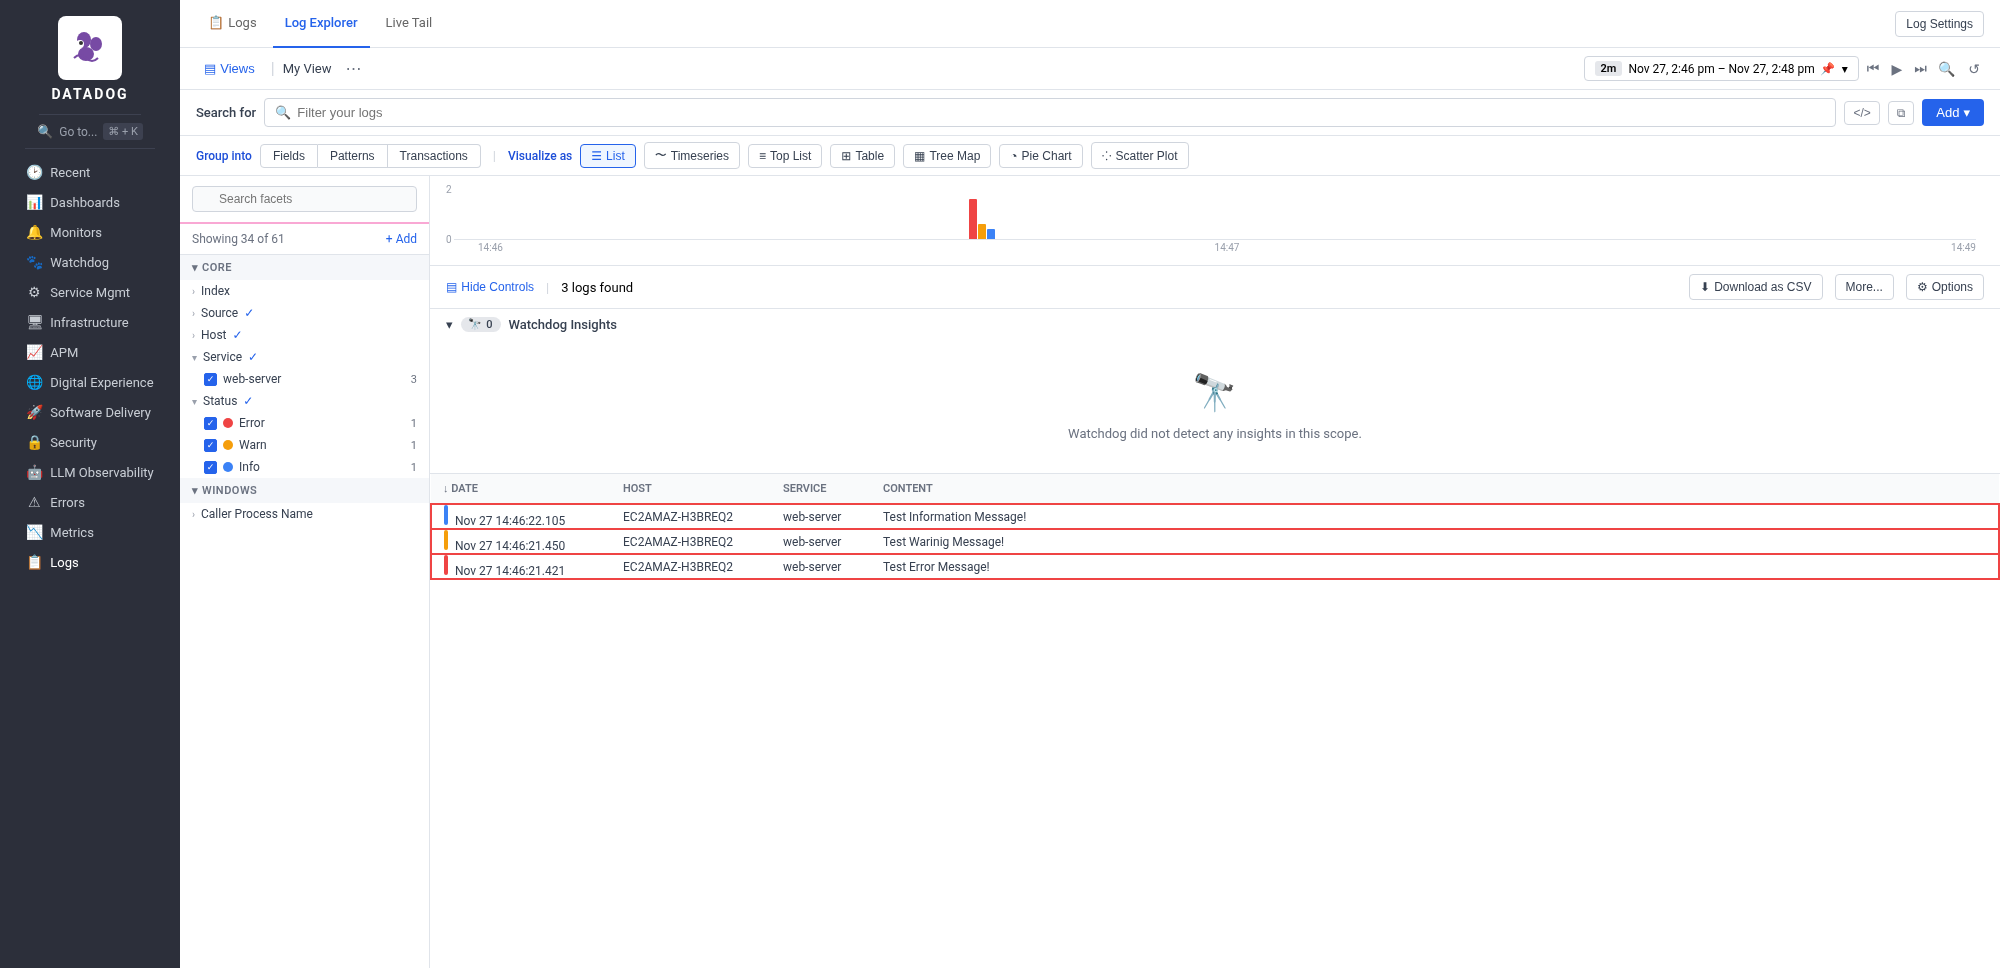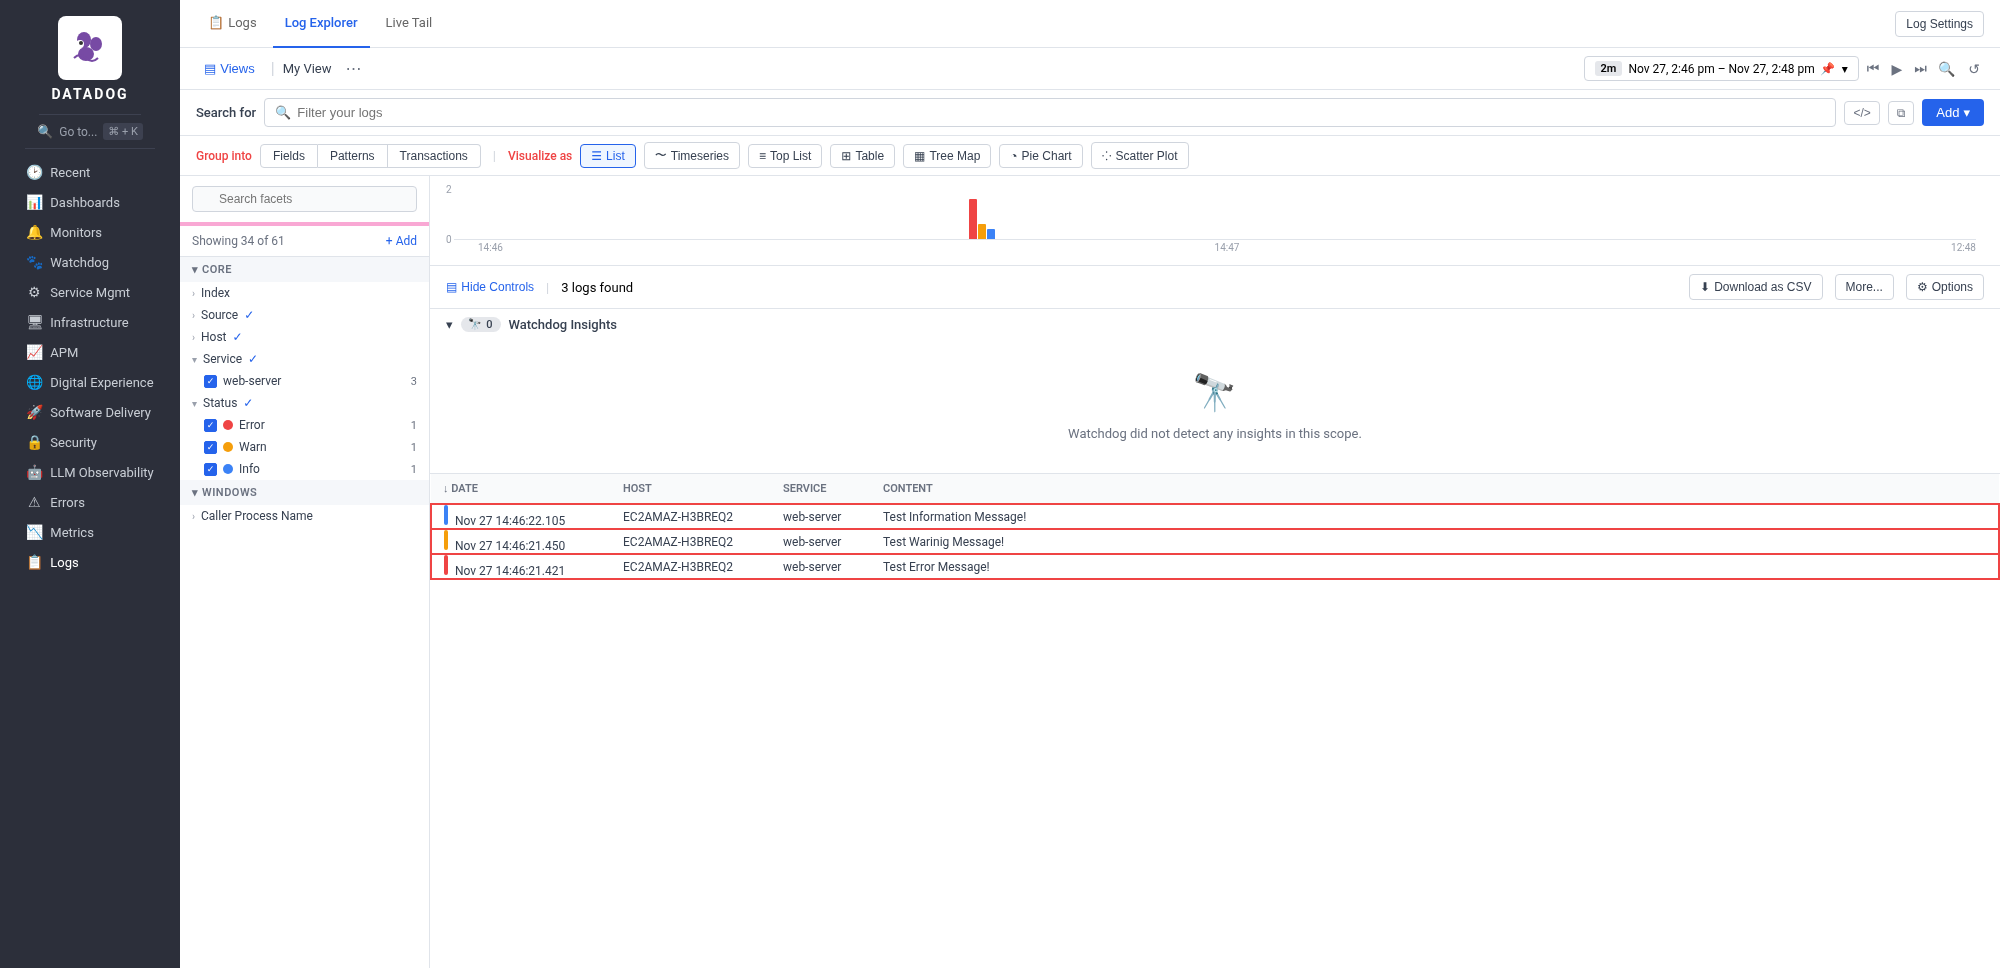"Group into" .group-label, .visualize-label { color: #ef4444 -> #1d4ed8 }
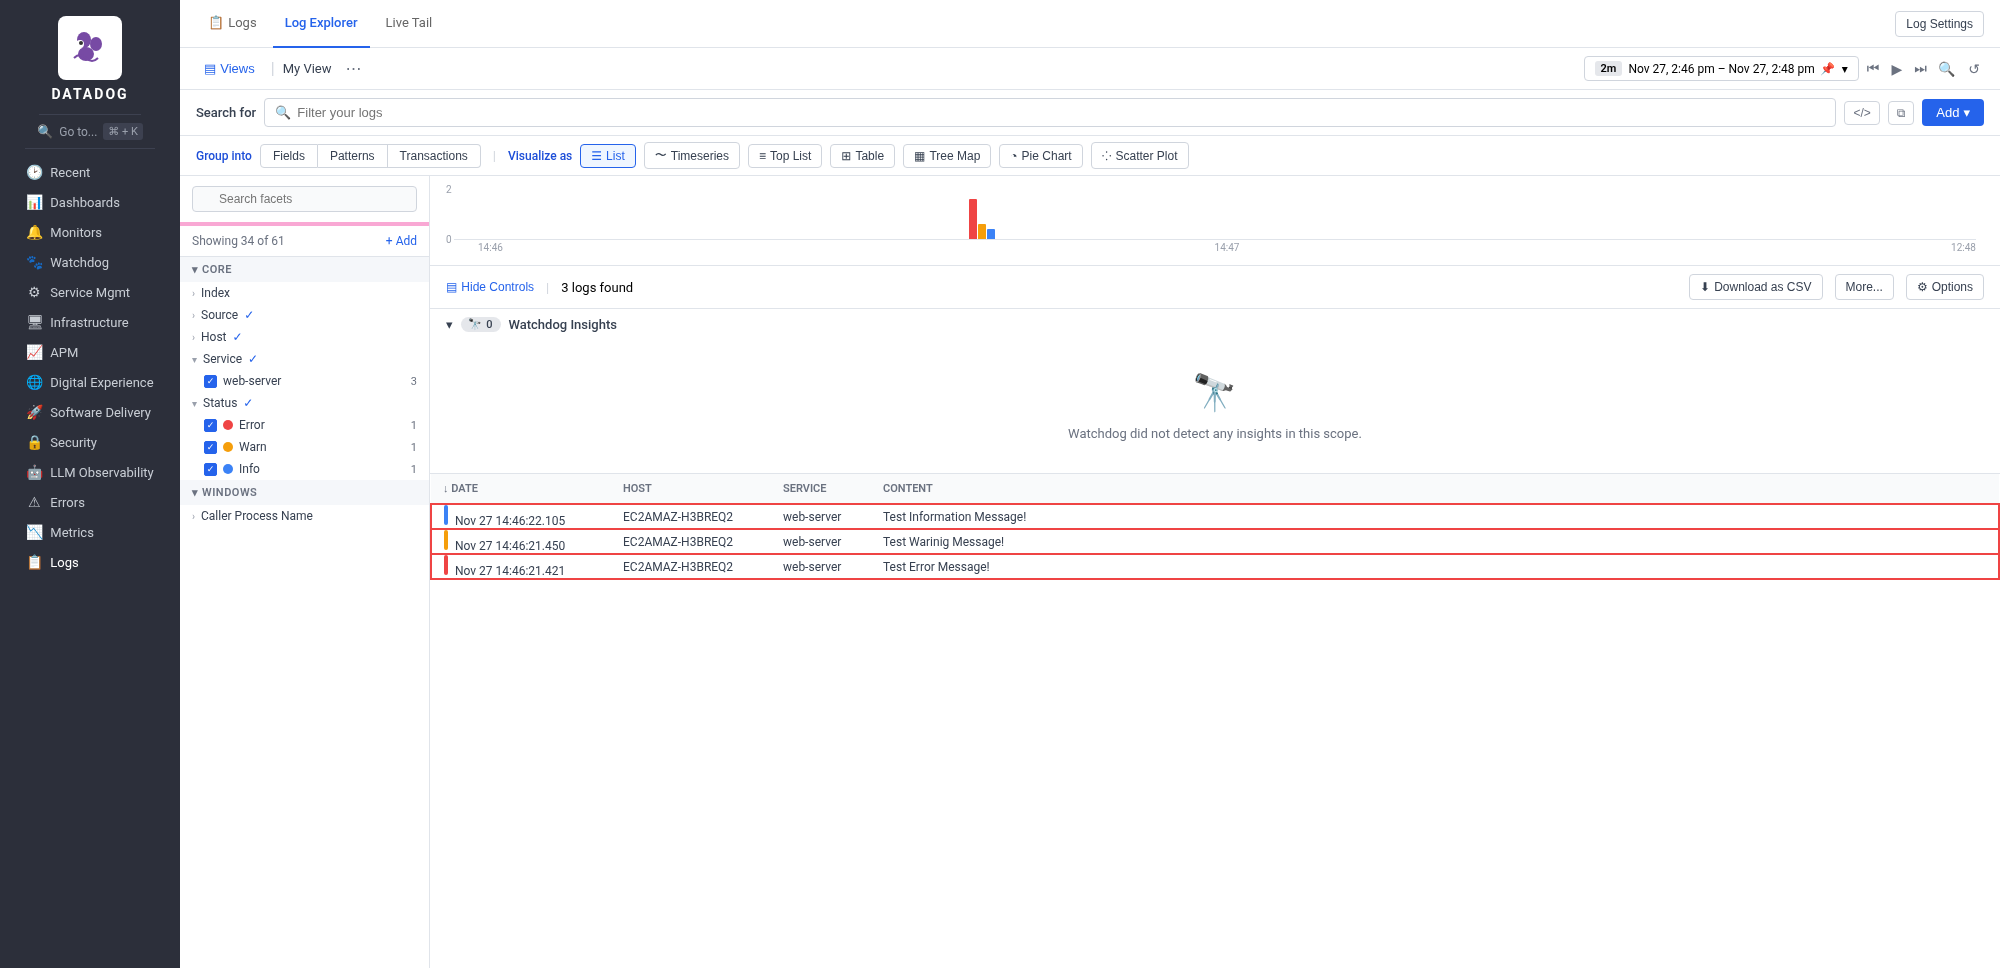"Search facets" .facets-search { border-bottom: 4px solid #f9a8d4 -> 2px solid #f9a8d4 }
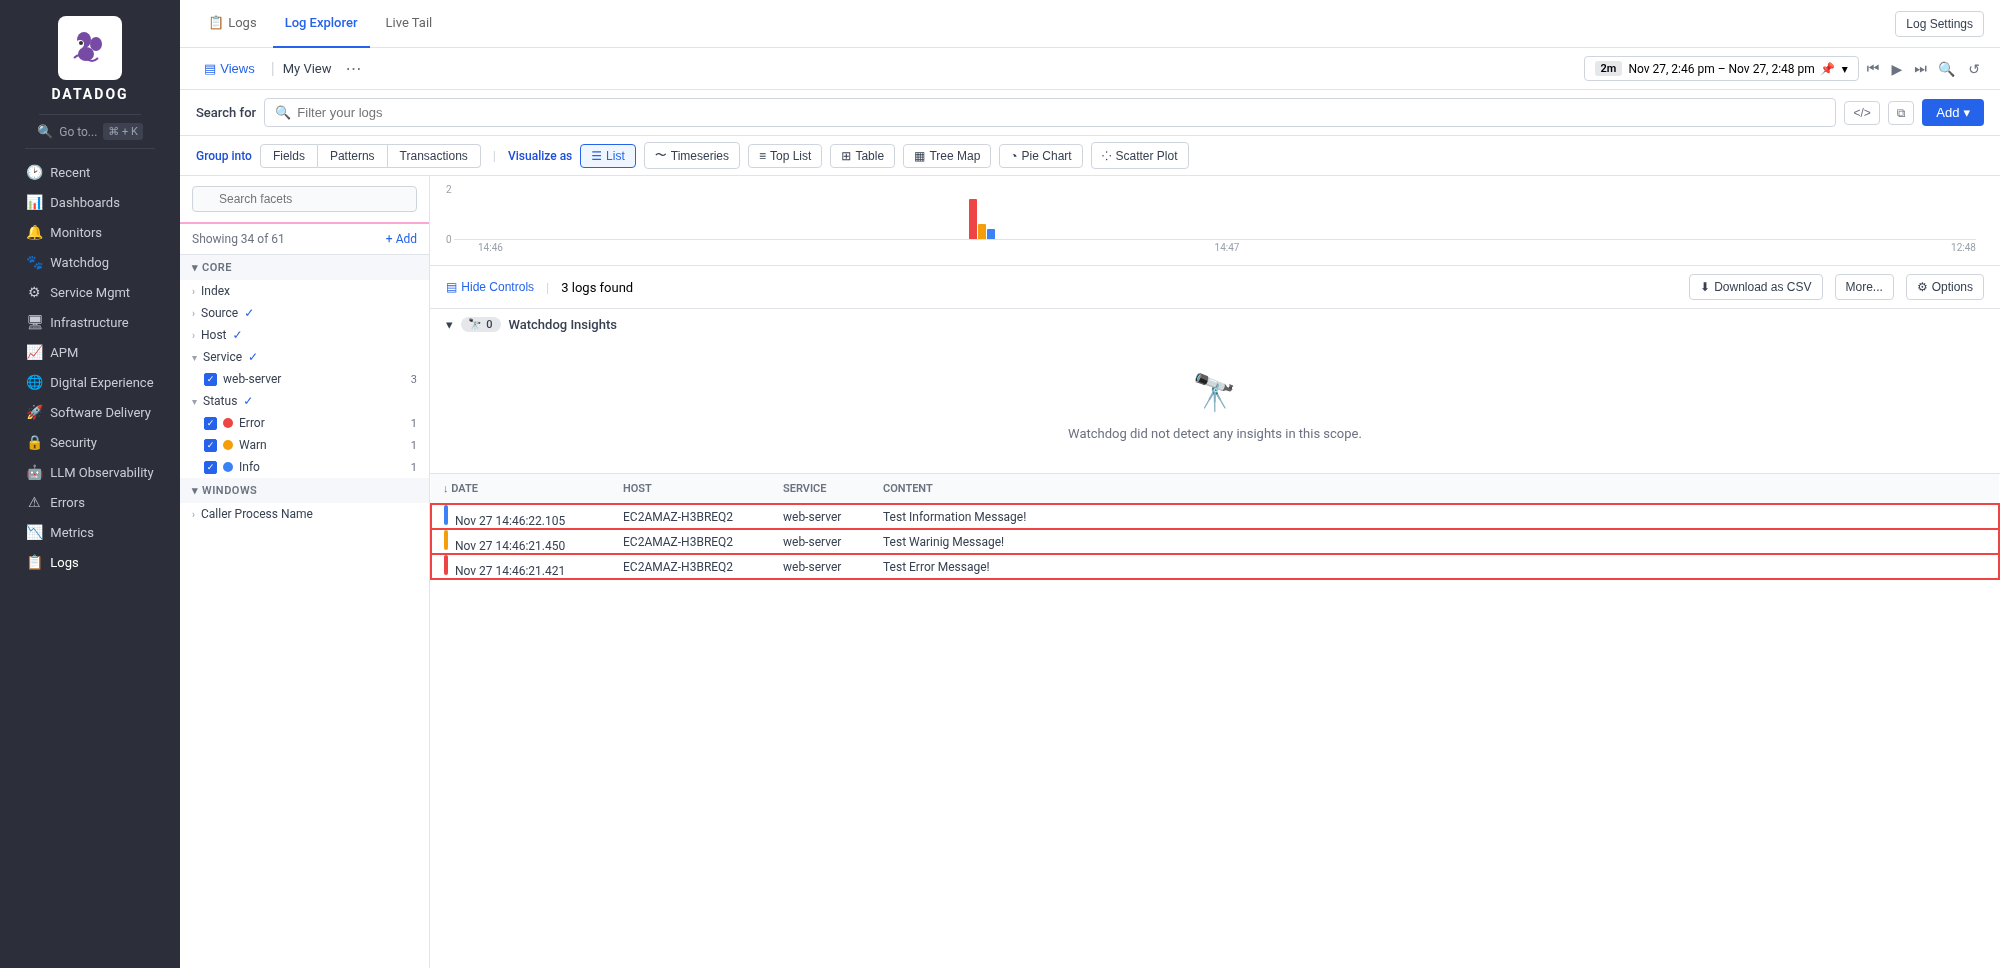"12:48" span { text: 12:48 -> 14:49 }
